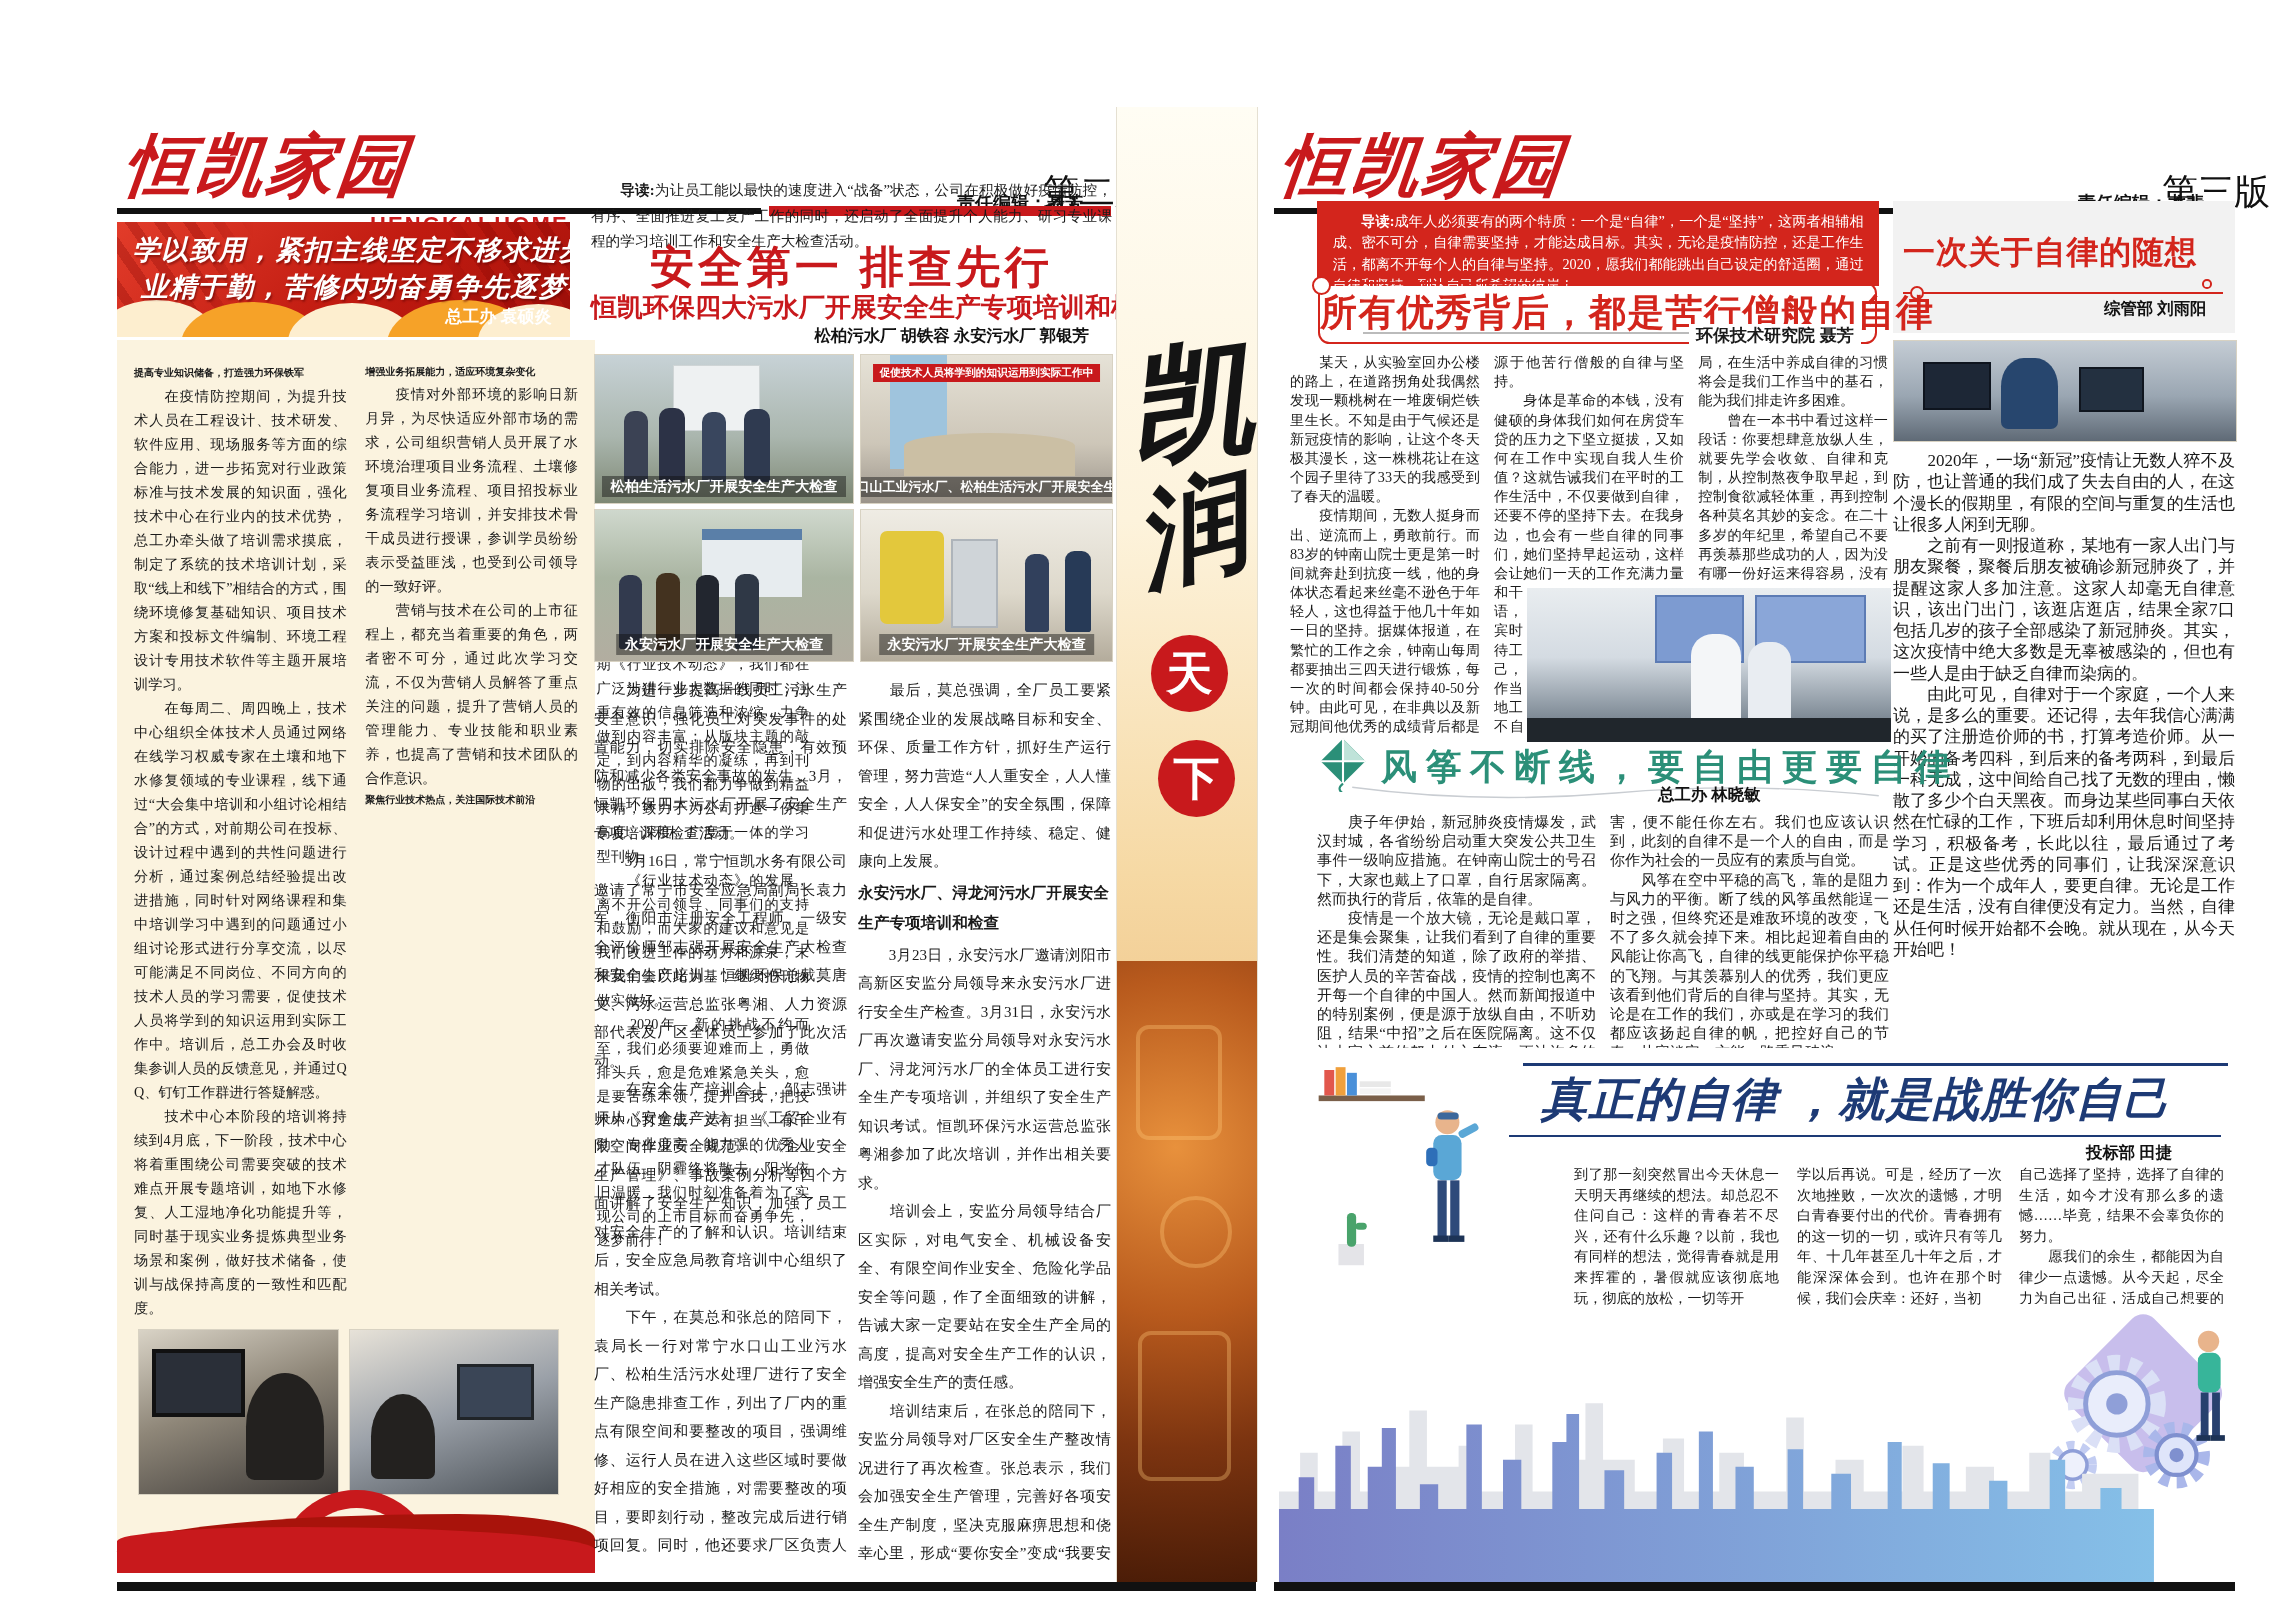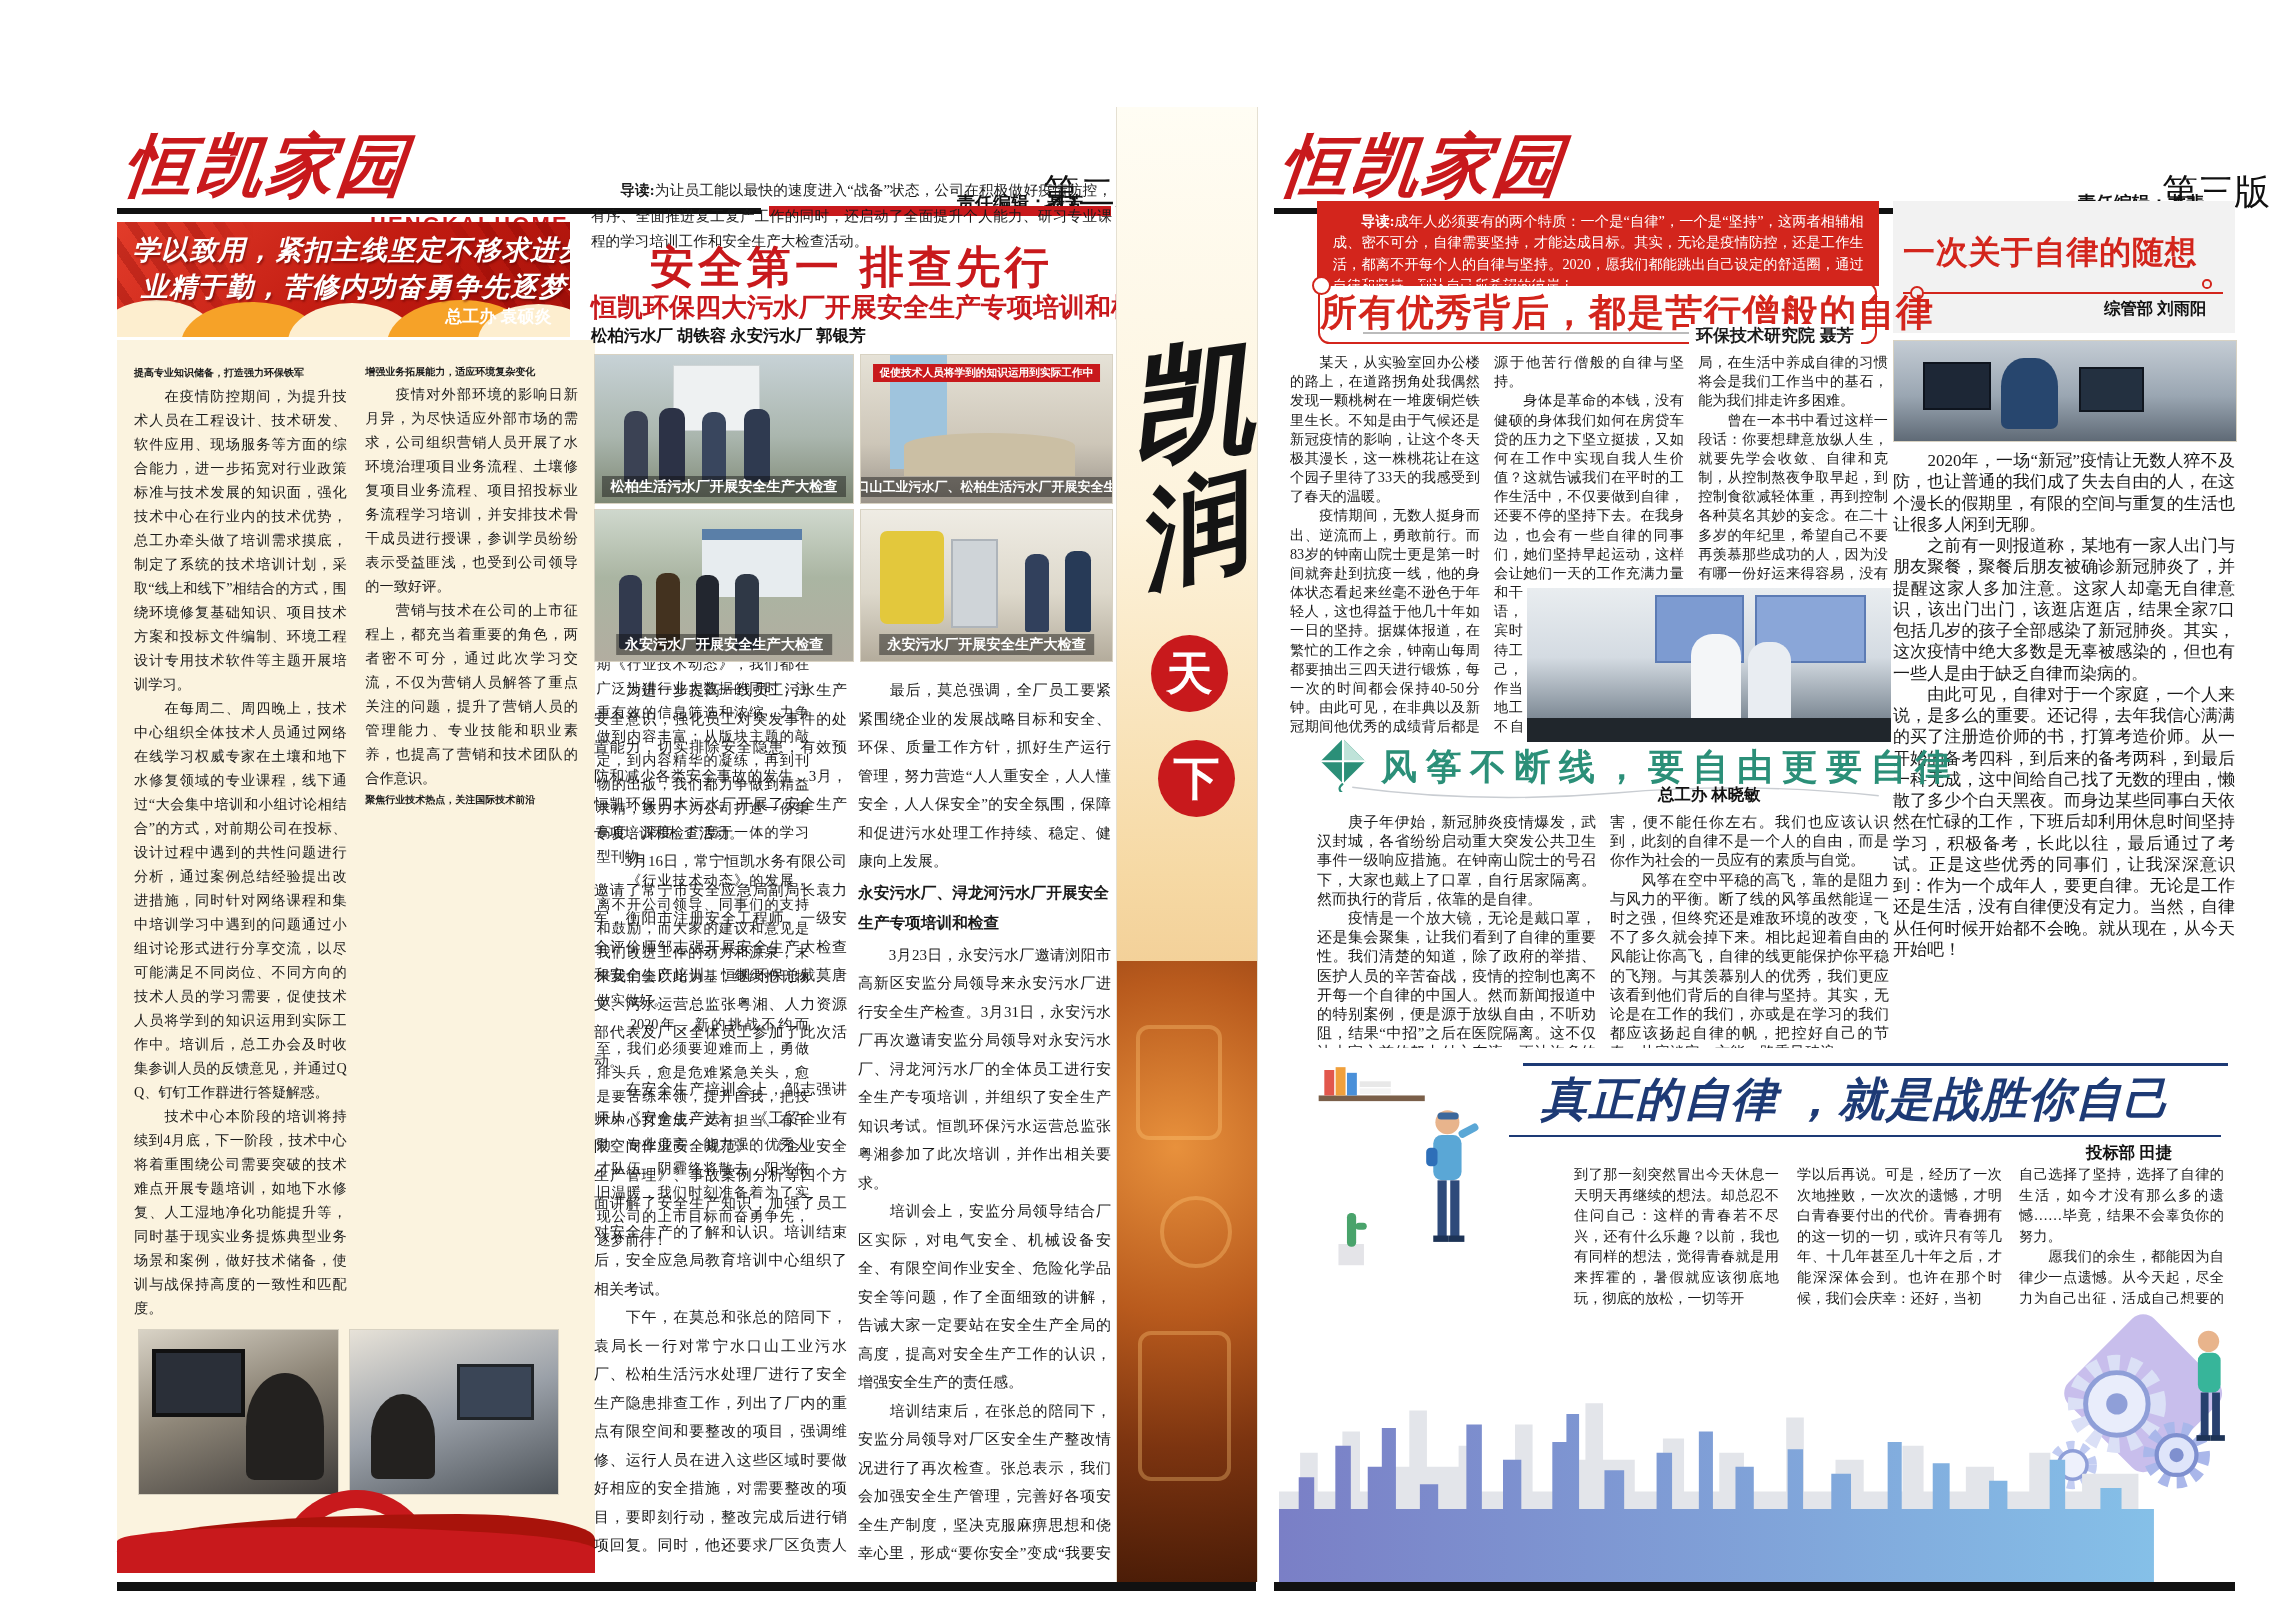"松柏污水厂 胡铁容 永安污水厂 郭银芳" div.abs { text-align: left -> right }
